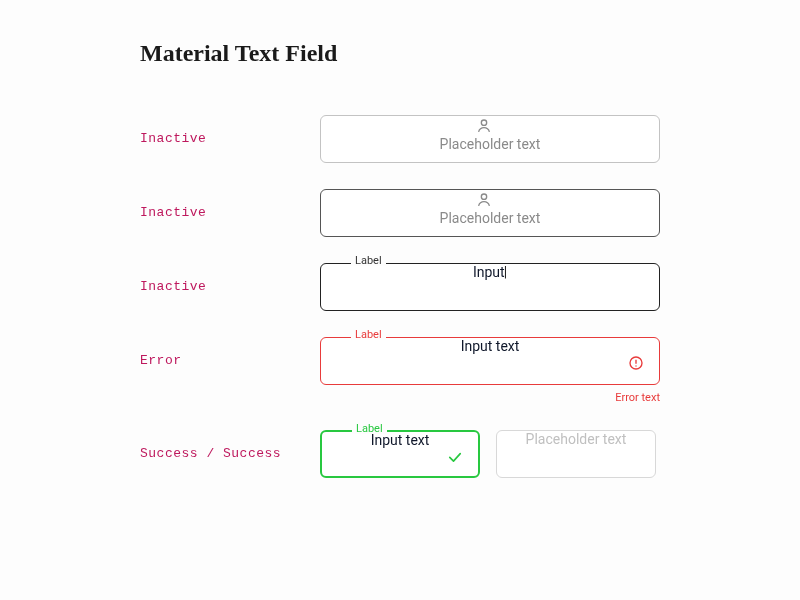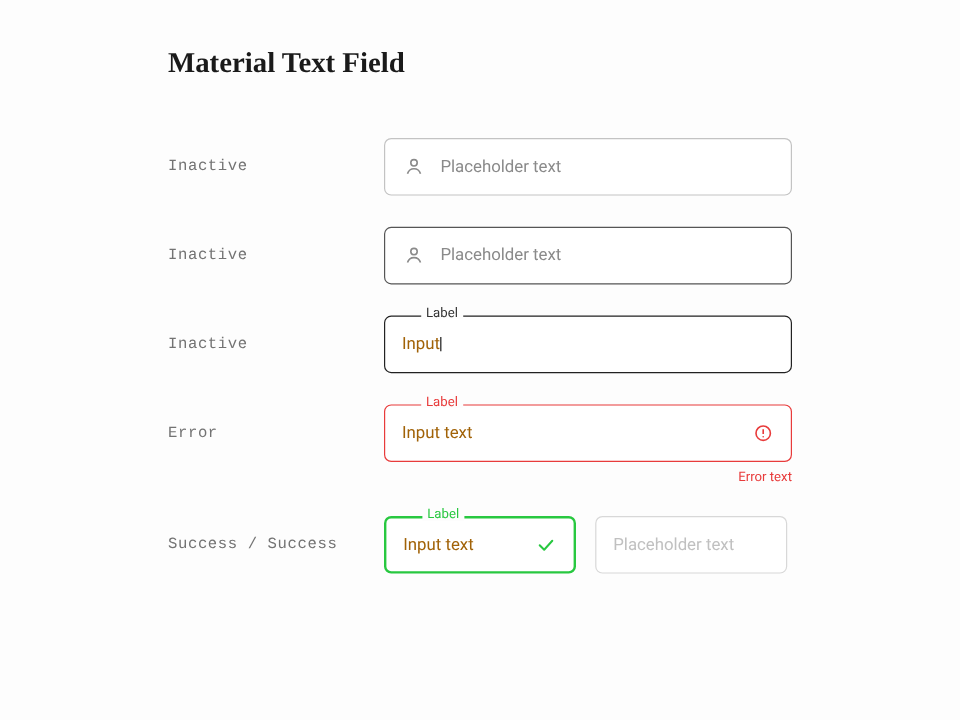"Inactive" .state-label { color: #737373 -> #be185d }
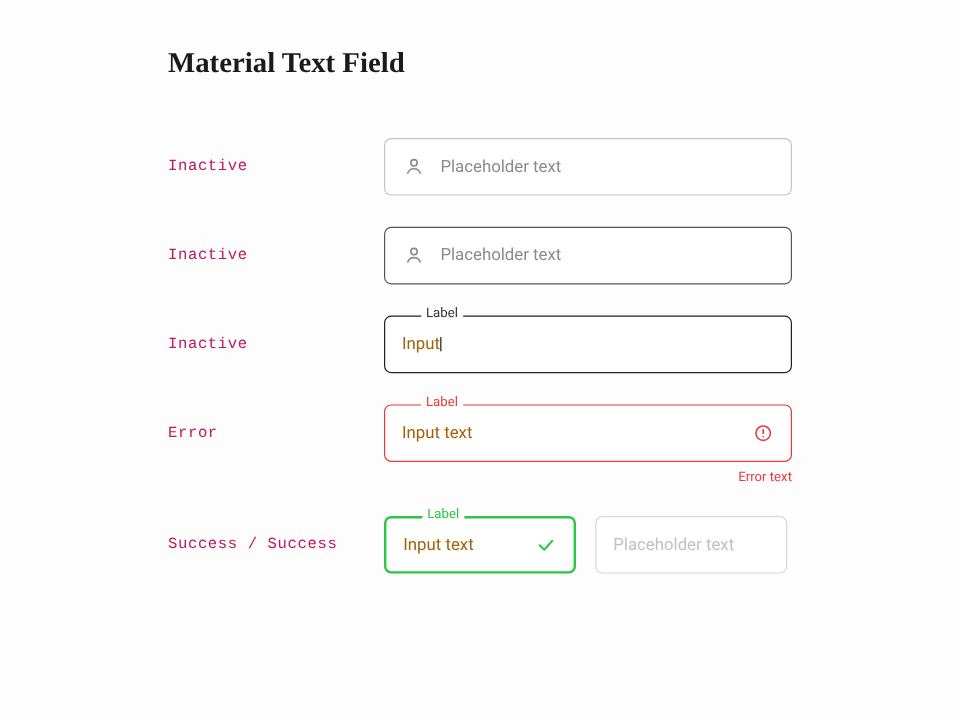"Placeholder text" .field { flex-direction: none -> column }
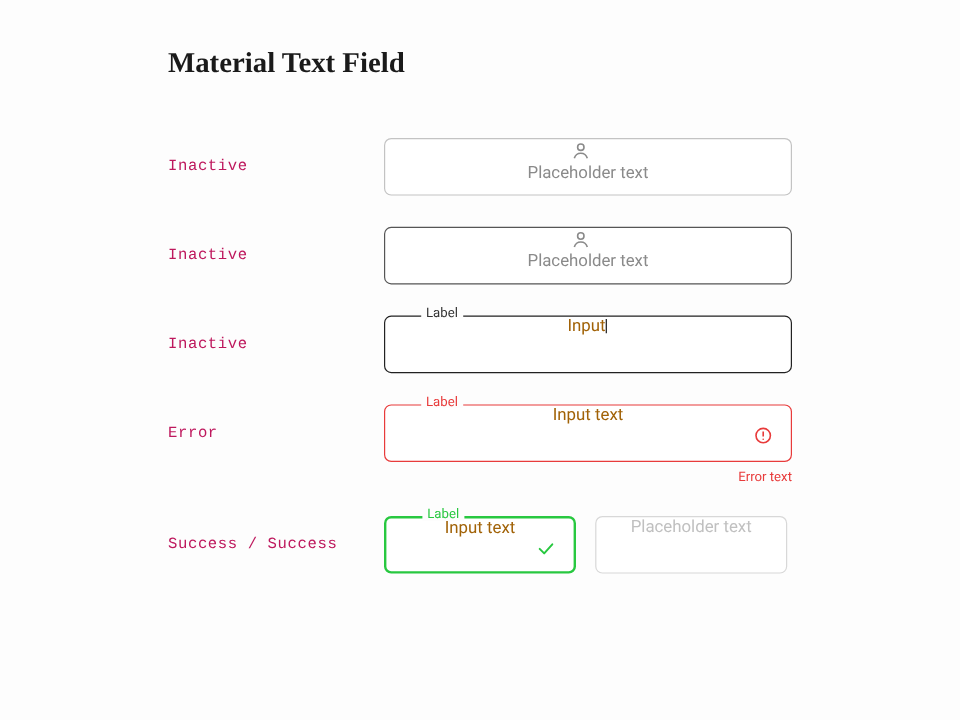"Input" .val { color: #a16207 -> #0f172a }
